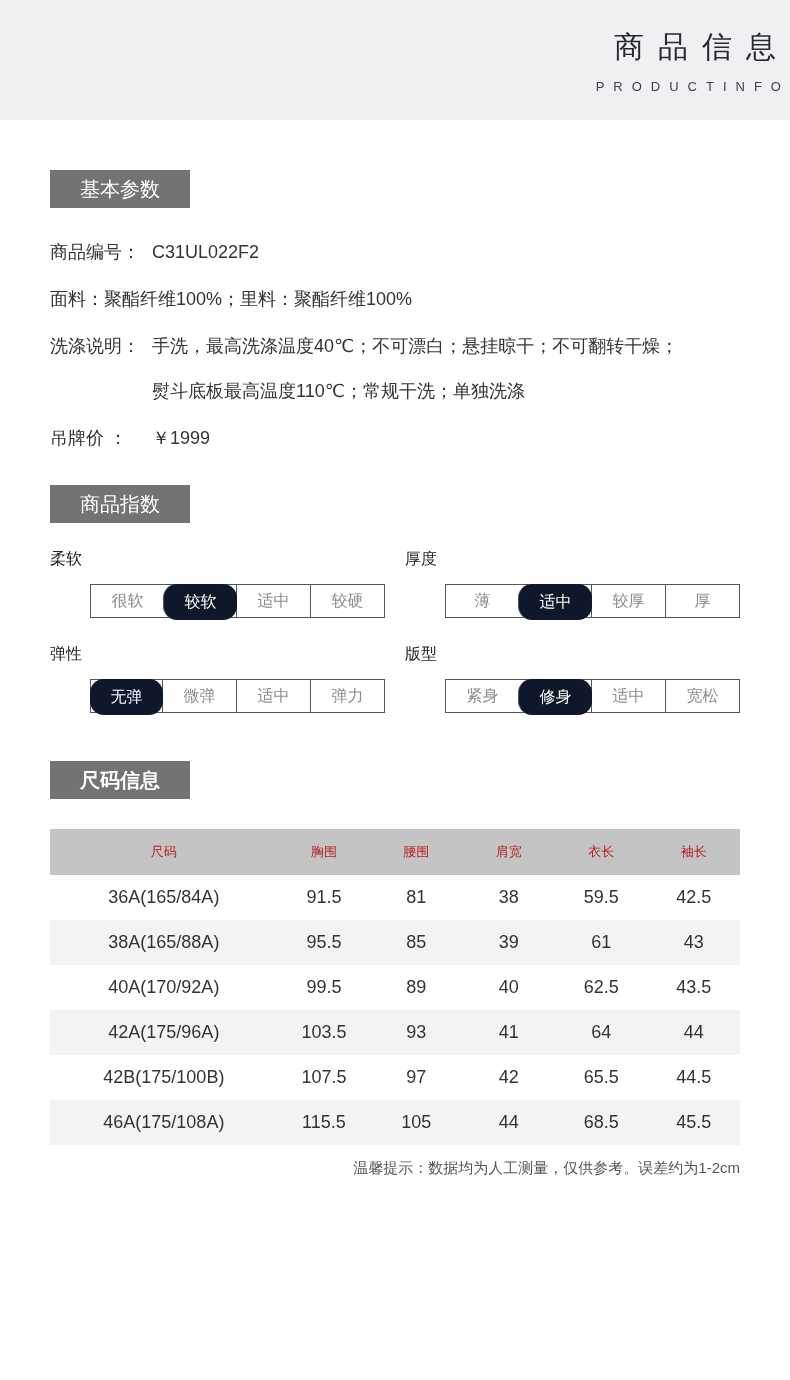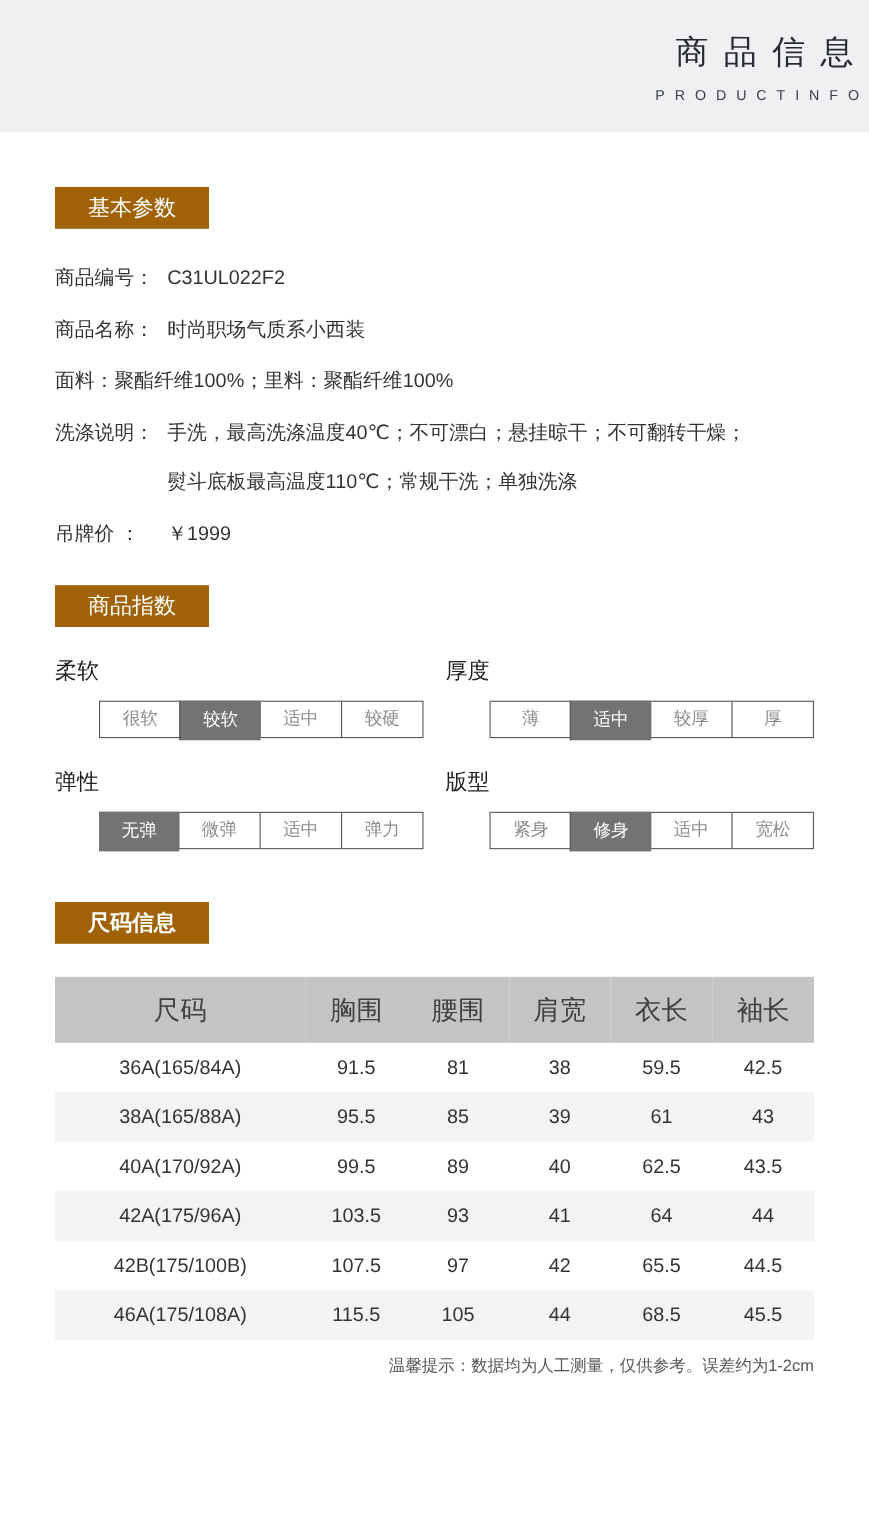"基本参数" .badge { background: #a16207 -> #737373 }
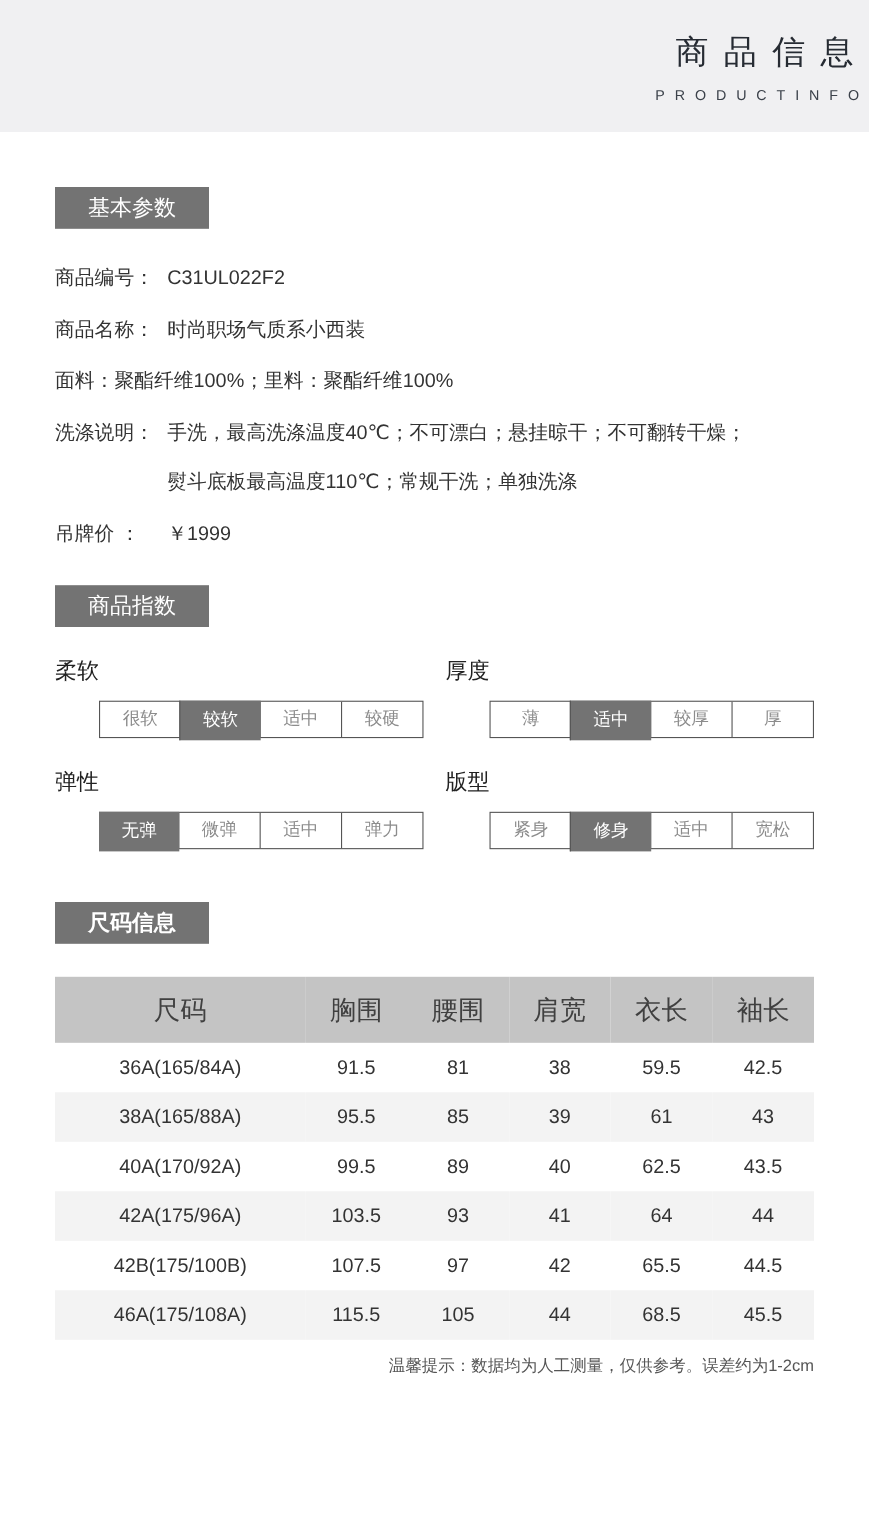"商品名称：" div.param-row { html: <div> <span>商品名称：</span> <span>时尚职场气质系小西装</span> </div> -> none }
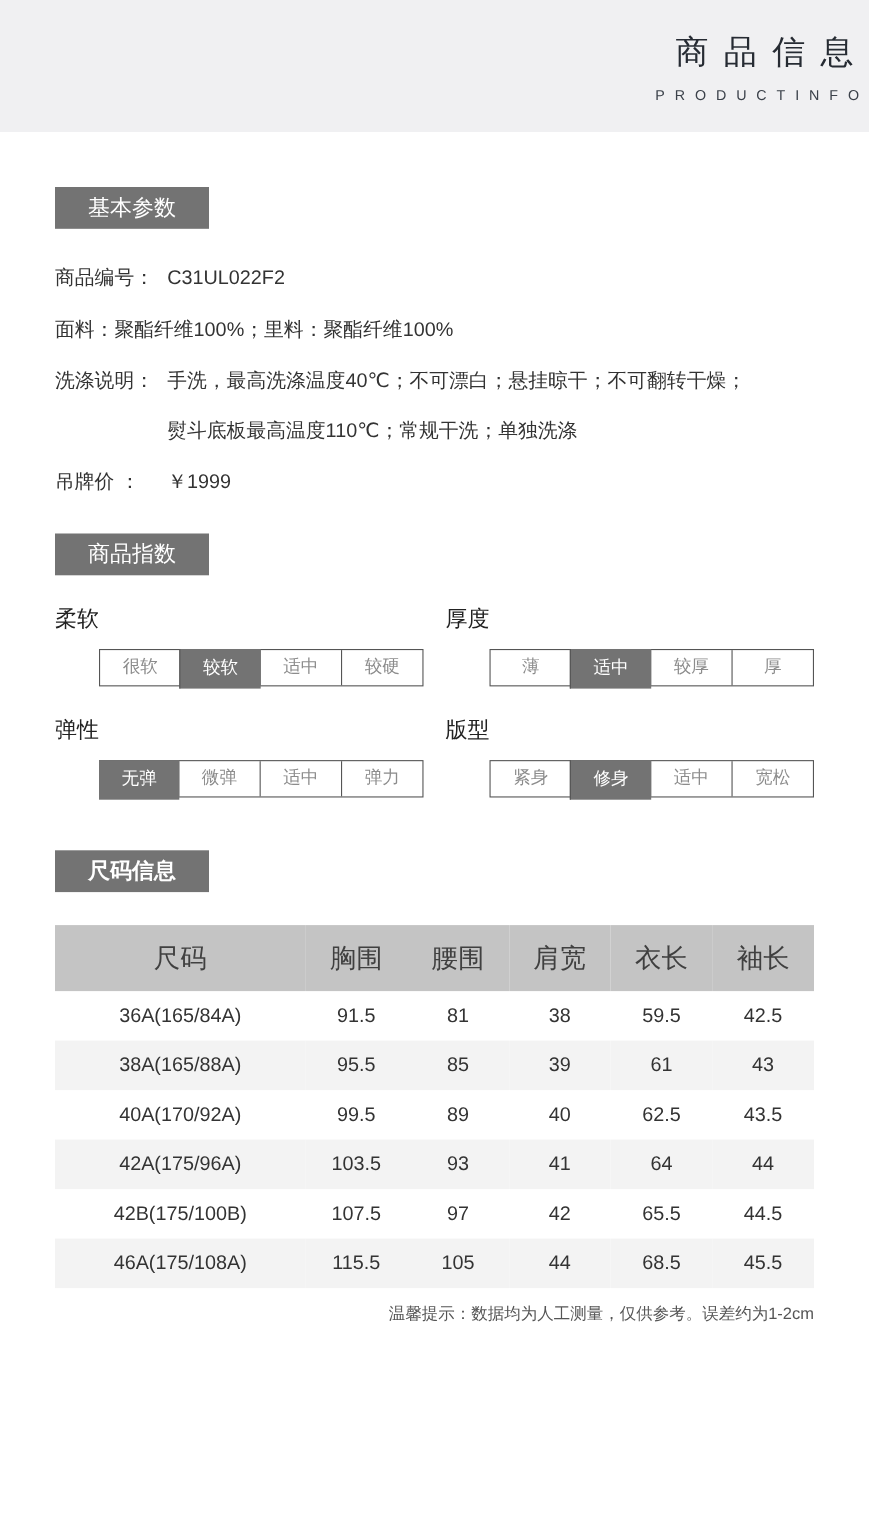"柔软" .index-label { font-size: 20px -> 16px }
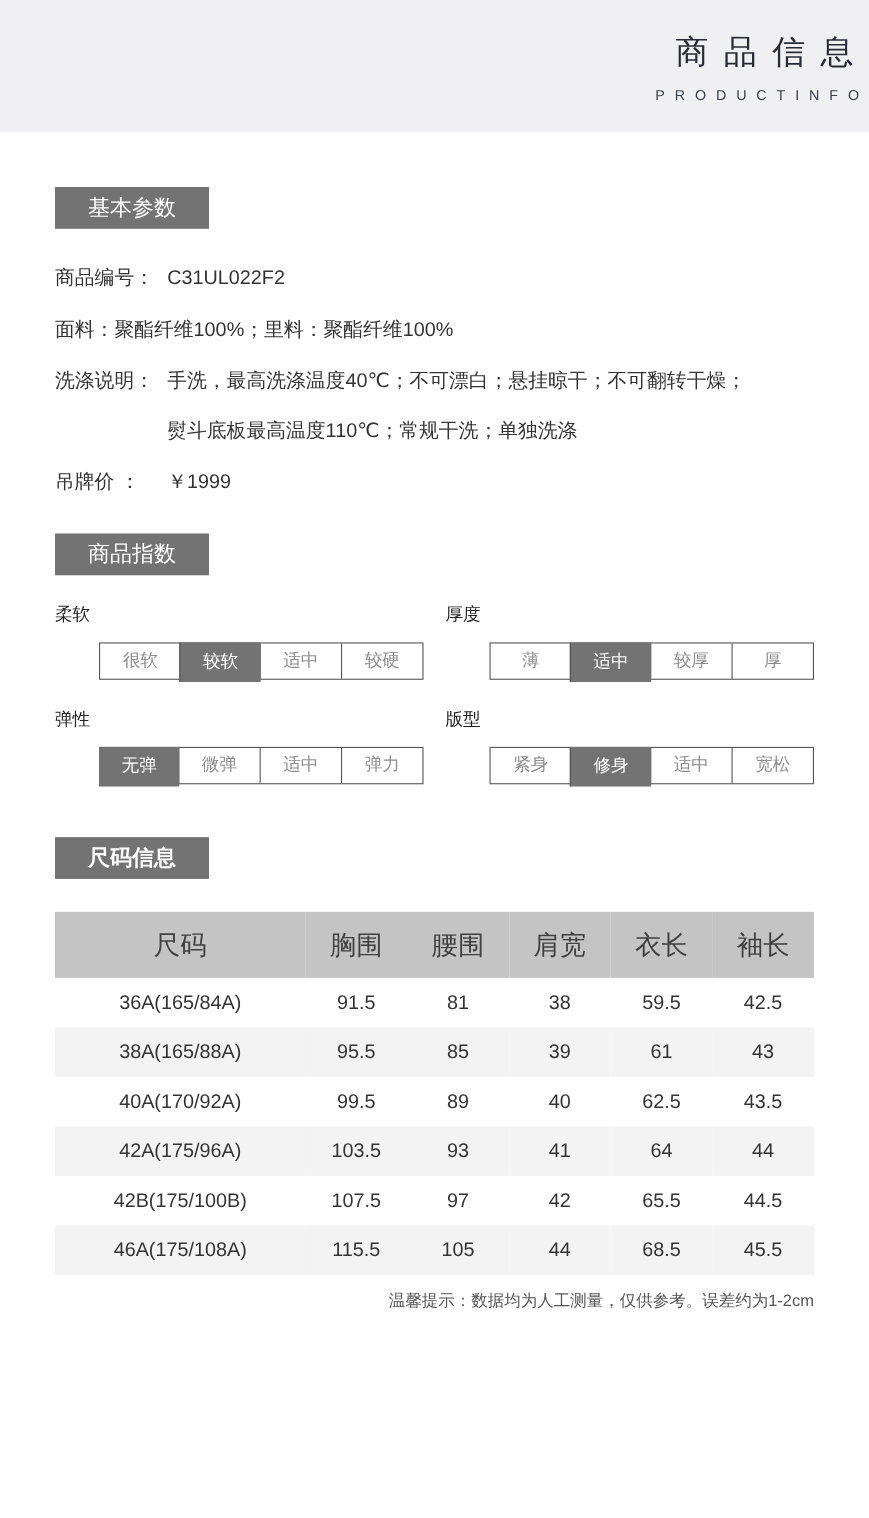"较软" .seg.selected { background: #737373 -> #0f172a; border-radius: none -> 14px }
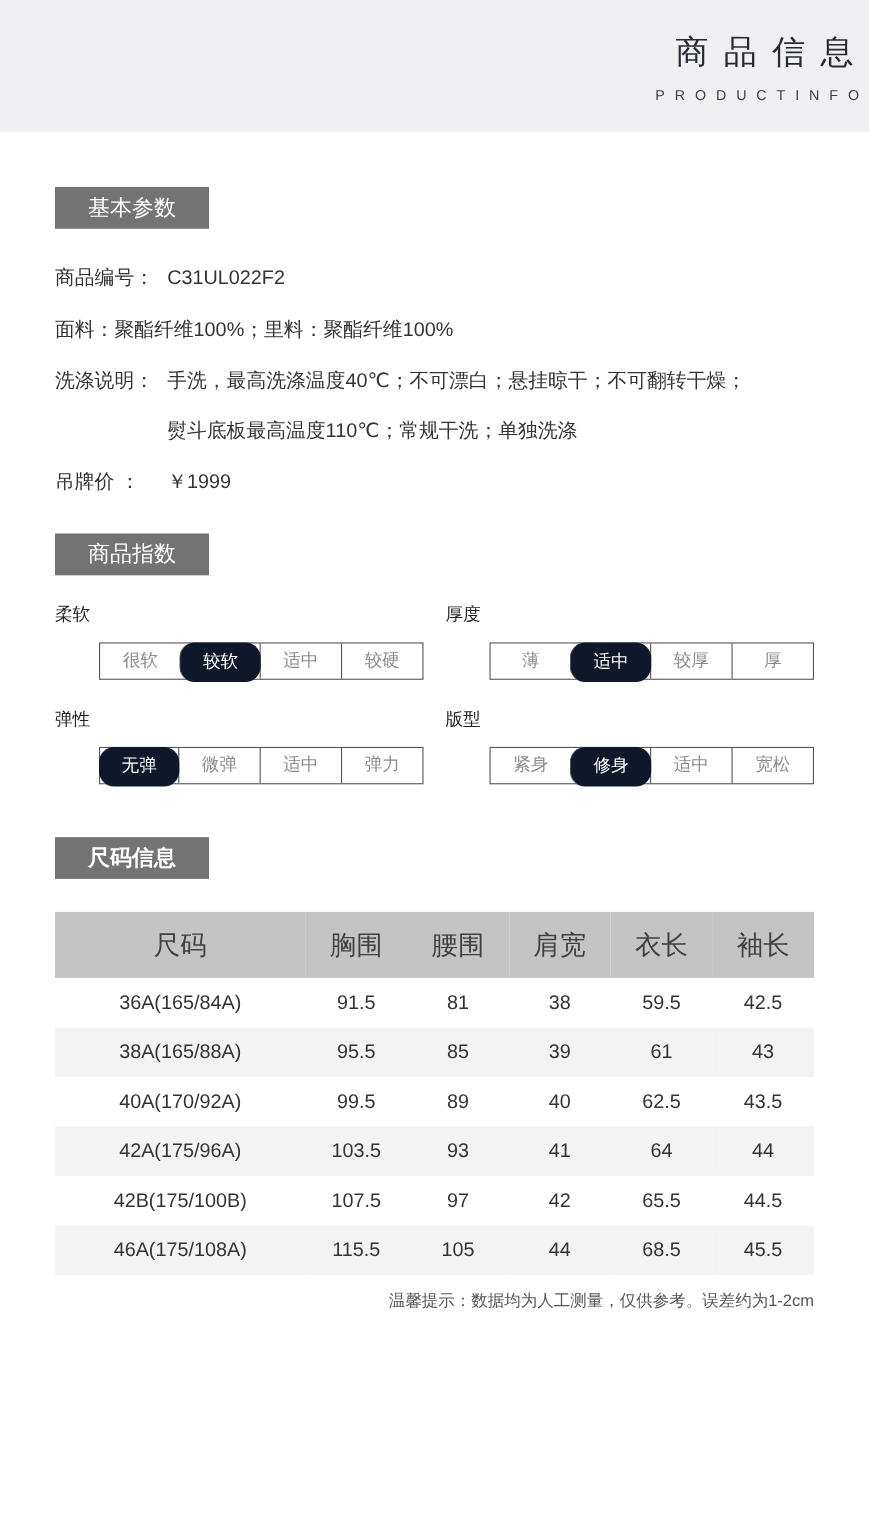"尺码" table.size th { color: #404040 -> #b91c1c; font-size: 24px -> 13px; height: 60px -> 46px }
